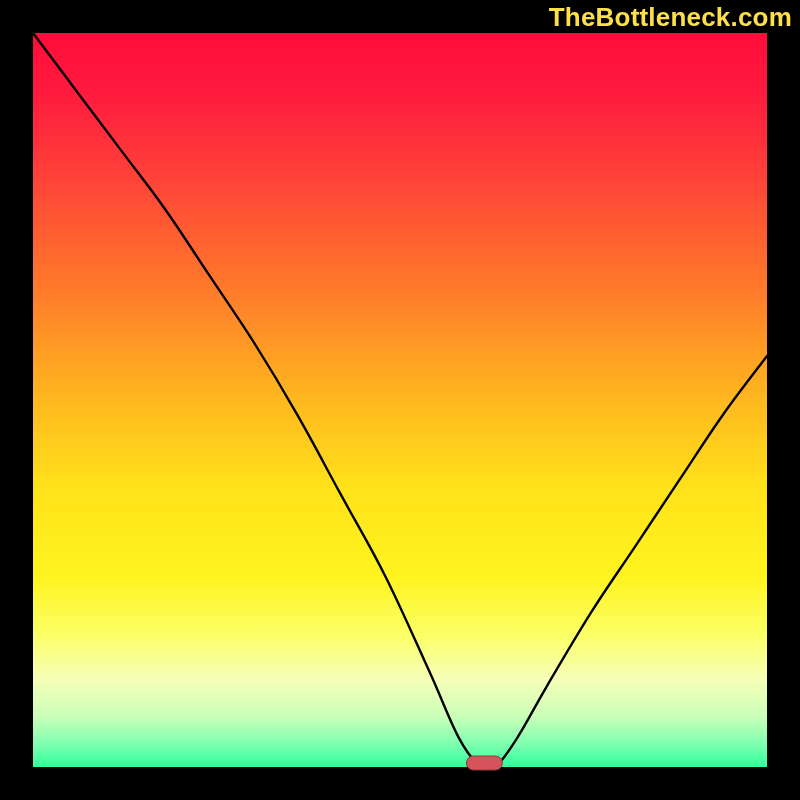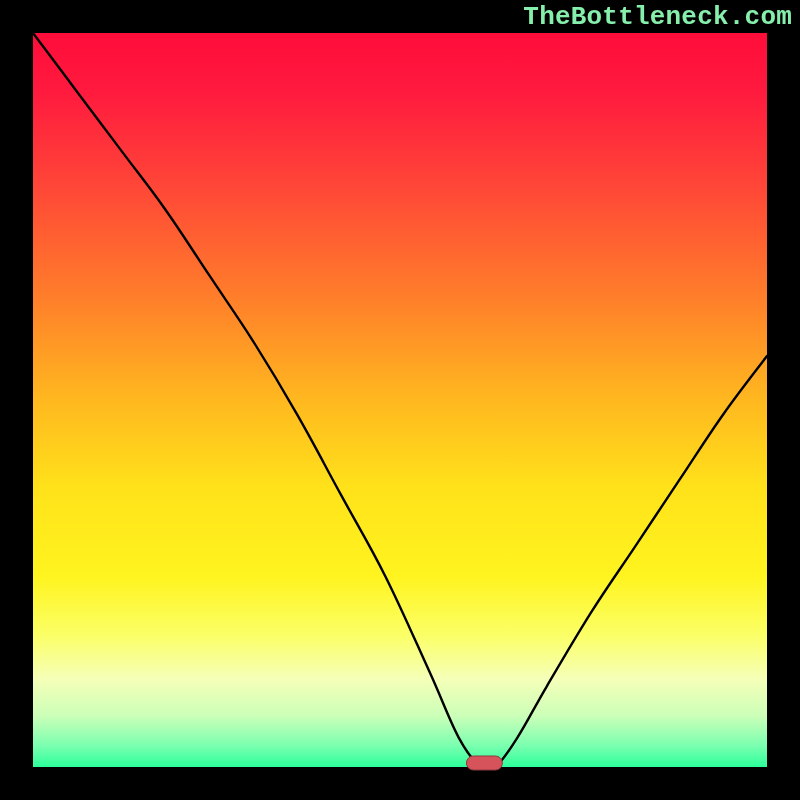"TheBottleneck.com" .watermark { color: #86efac -> #fde047; font-family: Liberation Mono, monospace -> Liberation Sans, sans-serif }
